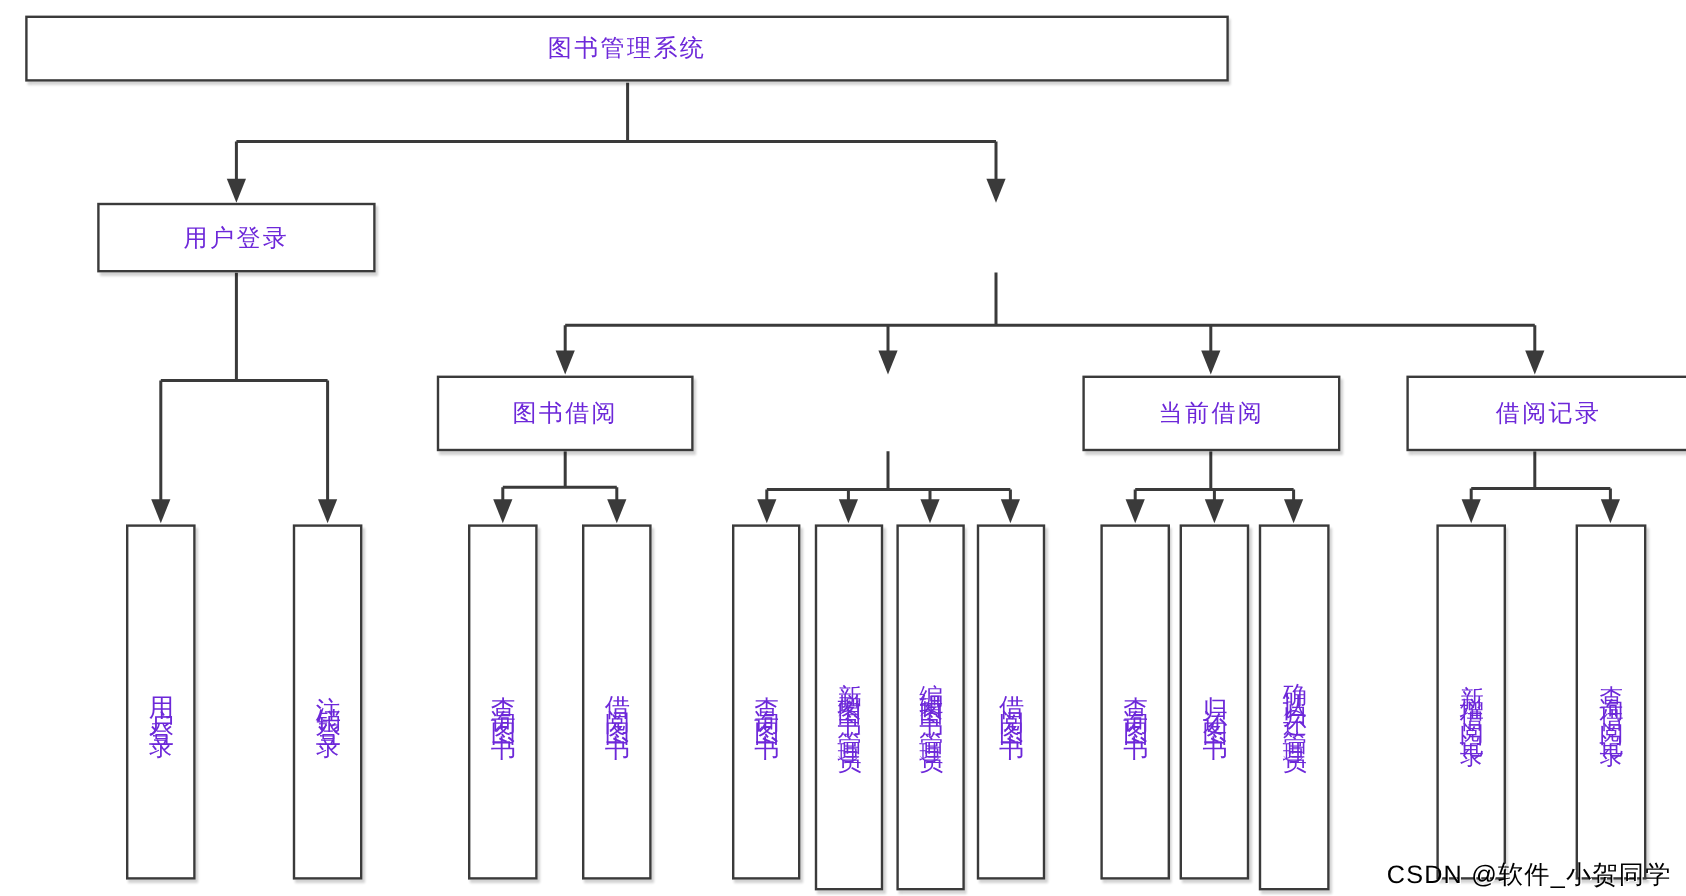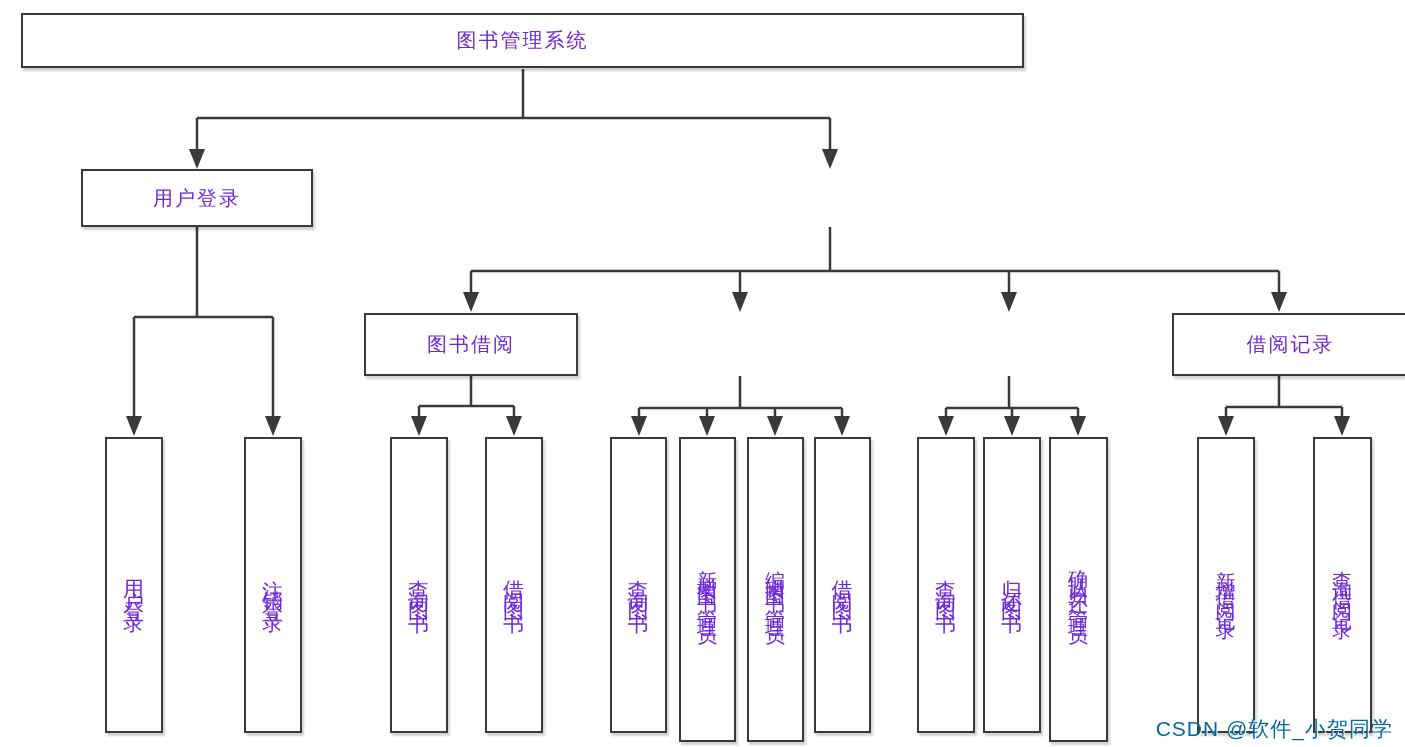"当前借阅" div.node { html: none -> <div> <span>当前借阅</span> </div> }
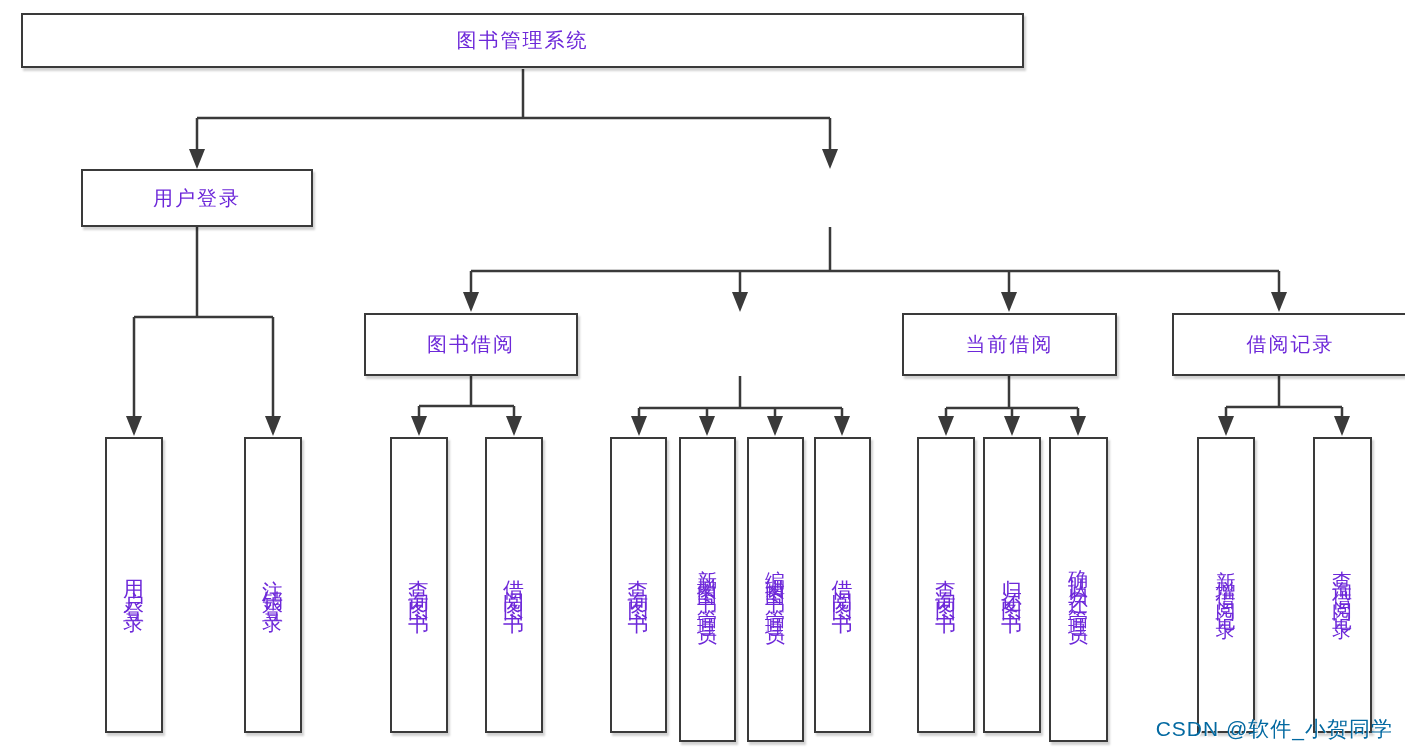"CSDN @软件_小贺同学" #watermark { color: #0369a1 -> #000000 }
